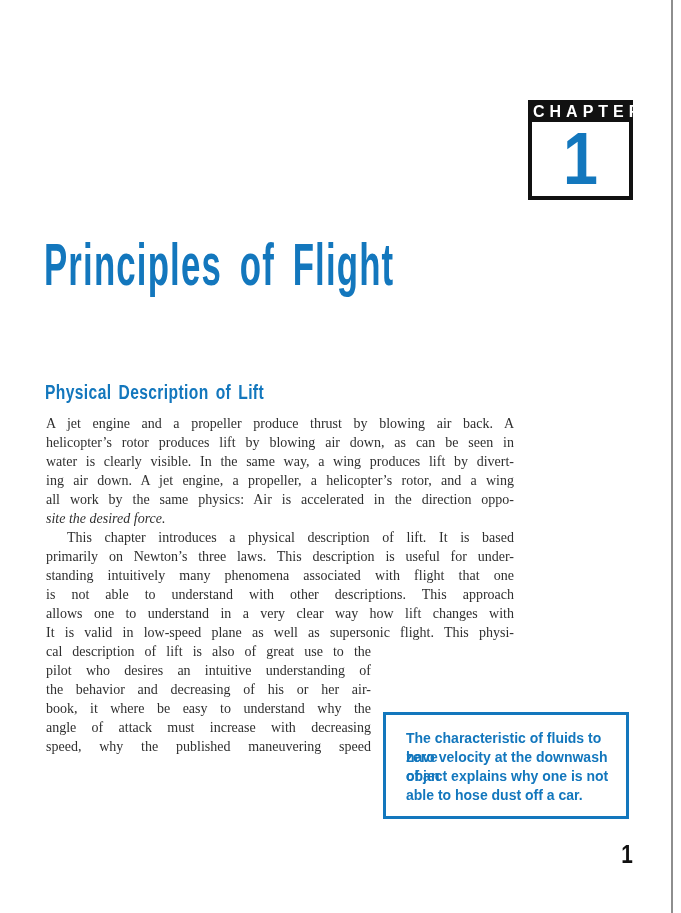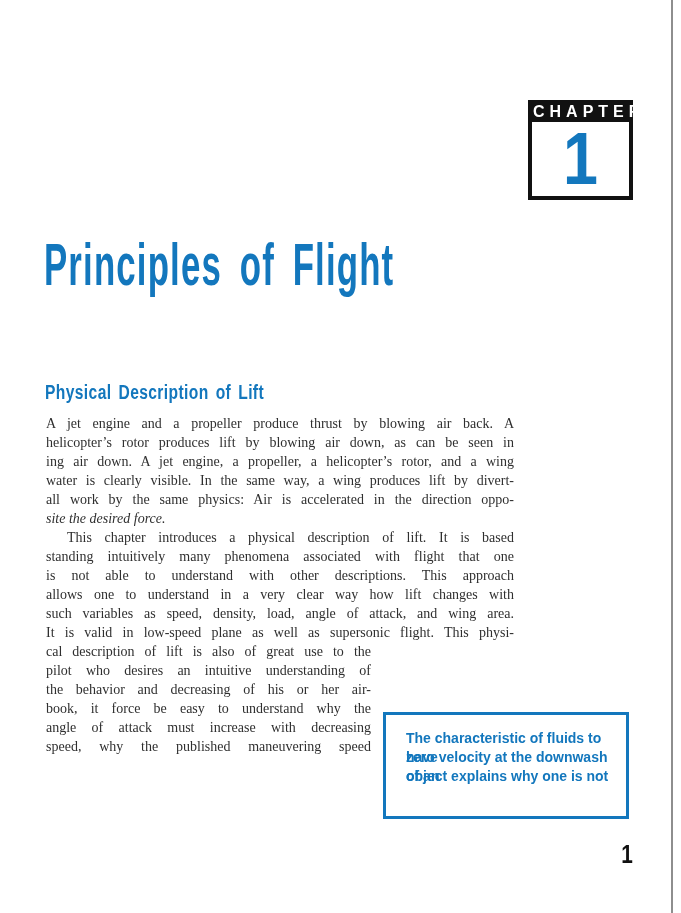"ing air down. A jet" div.tline { order: before "water is clearly visible. In" -> after "water is clearly visible. In" }
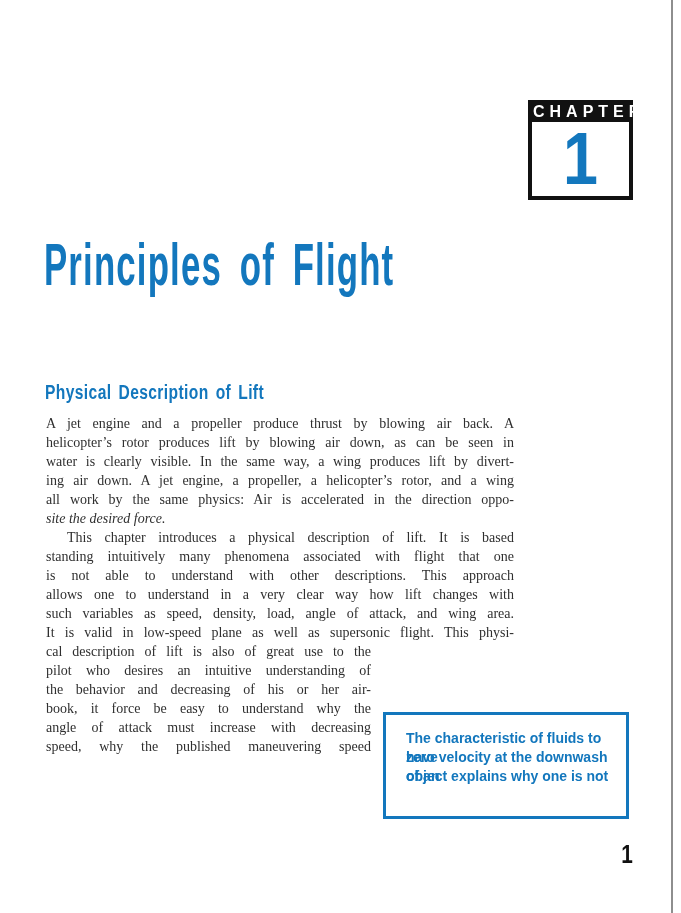"primarily on Newton’s three laws." div.tline { html: none -> <div>primarily on Newton’s three laws. This description is useful for under-</div> }
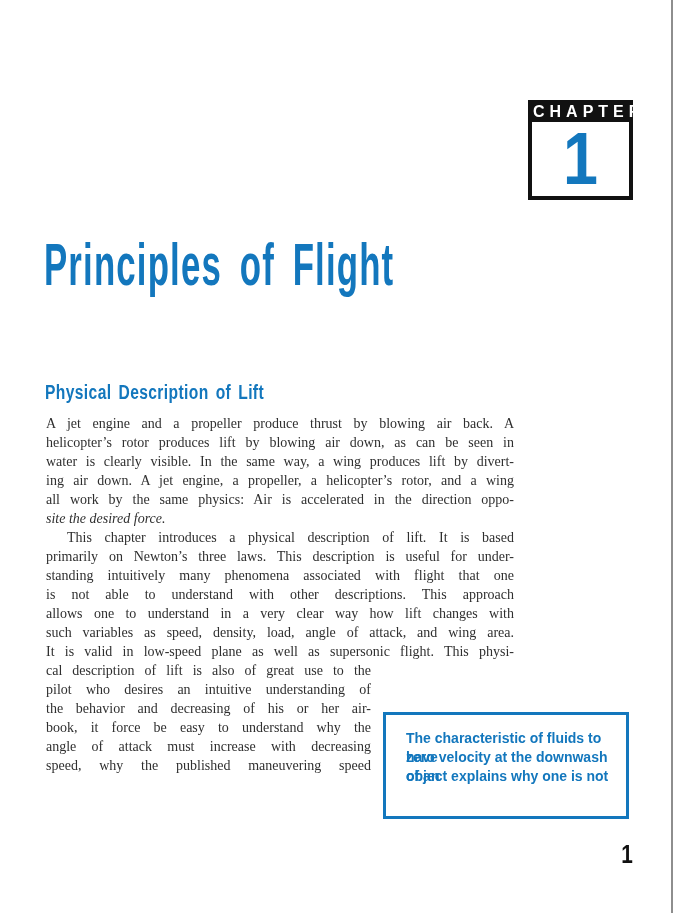"such variables as speed, density," div.tline { html: <div>such variables as speed, density, load, angle of attack, and wing area.</div> -> none }
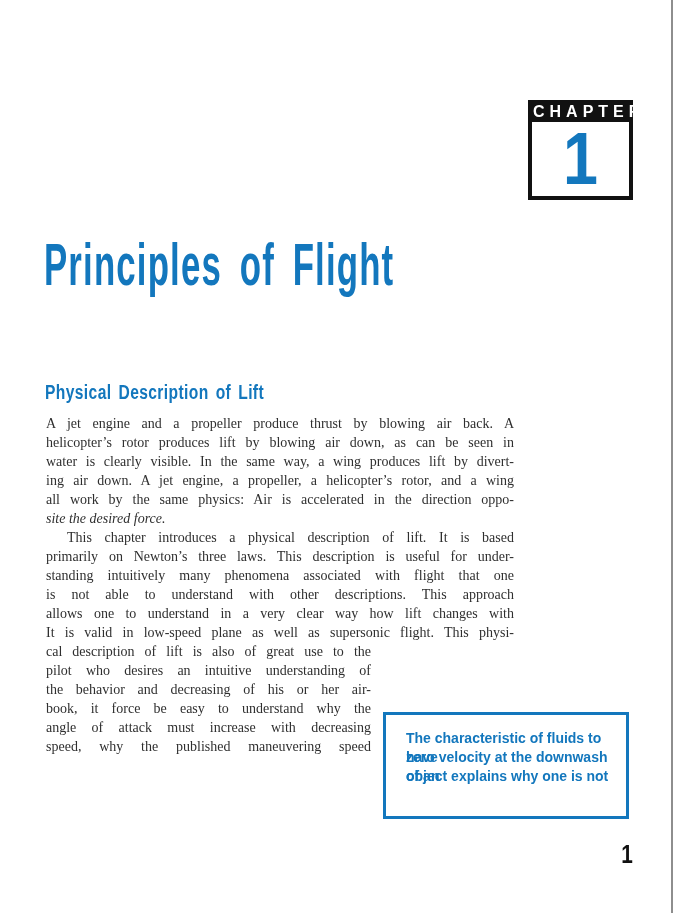"book, it force be easy" div.tline { text: force -> where }
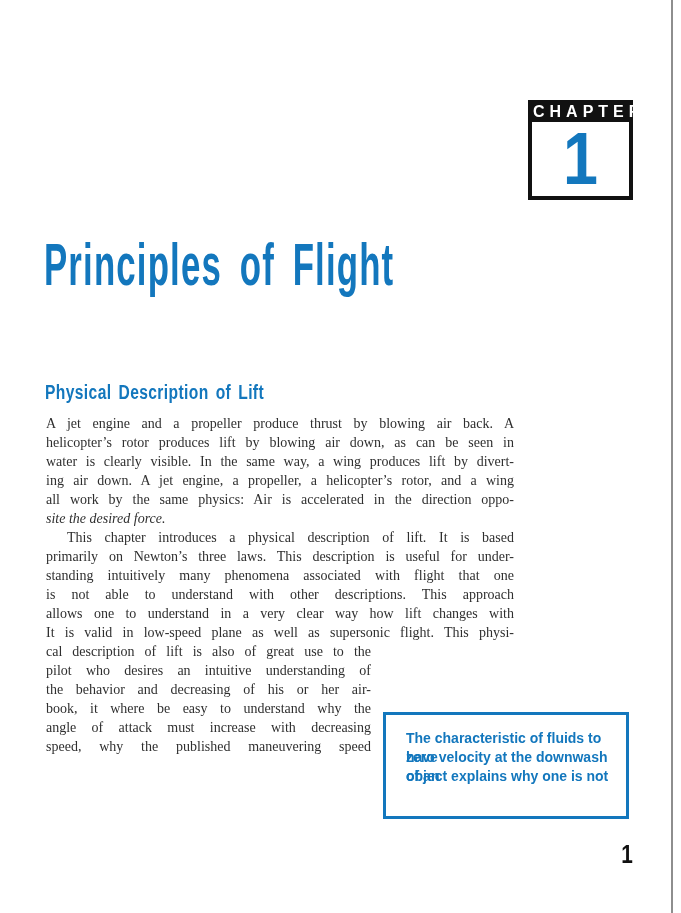"able to hose dust off" div.tline { html: none -> <div>able to hose dust off a car.</div> }
